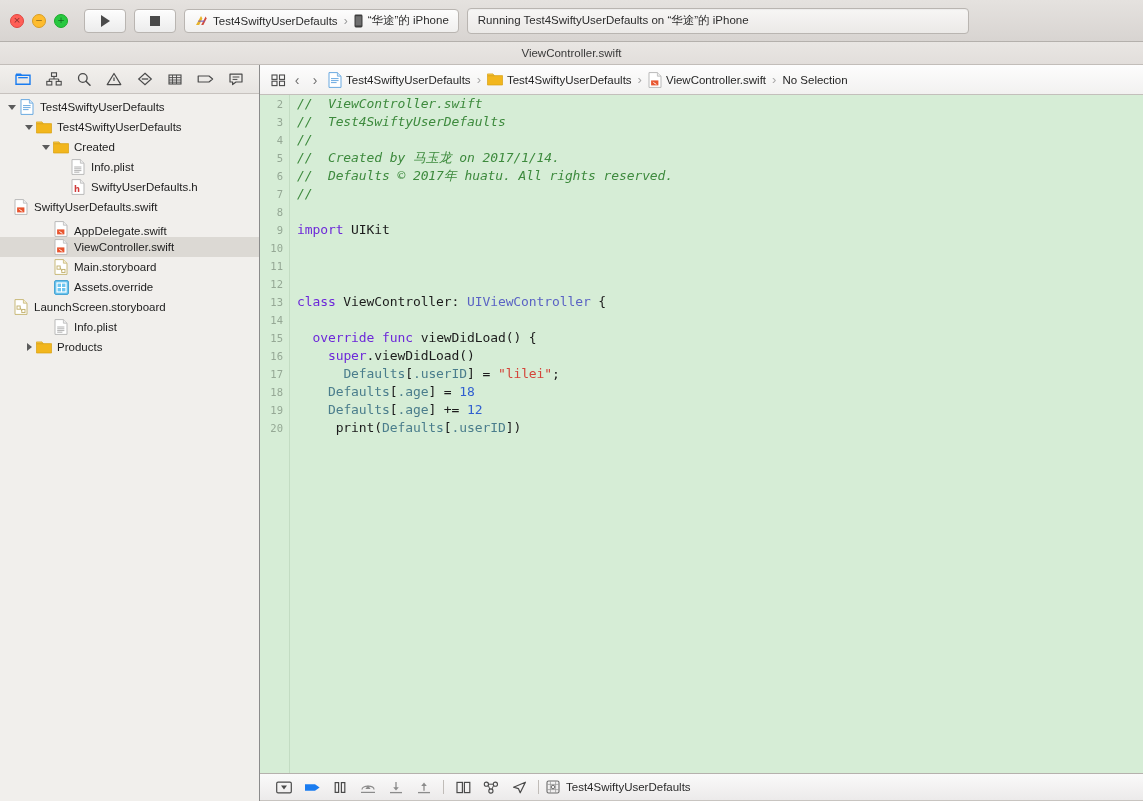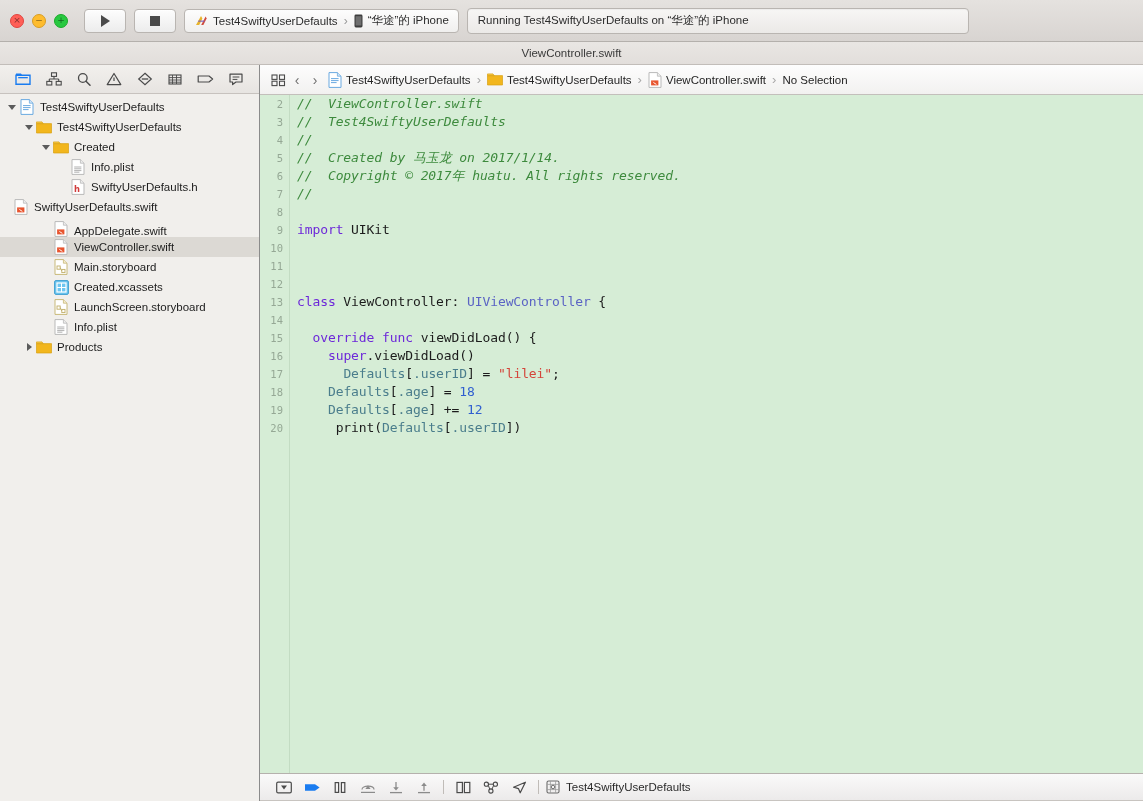"// Copyright © 2017年 huatu." span.tok-cmt { text: Copyright -> Defaults }
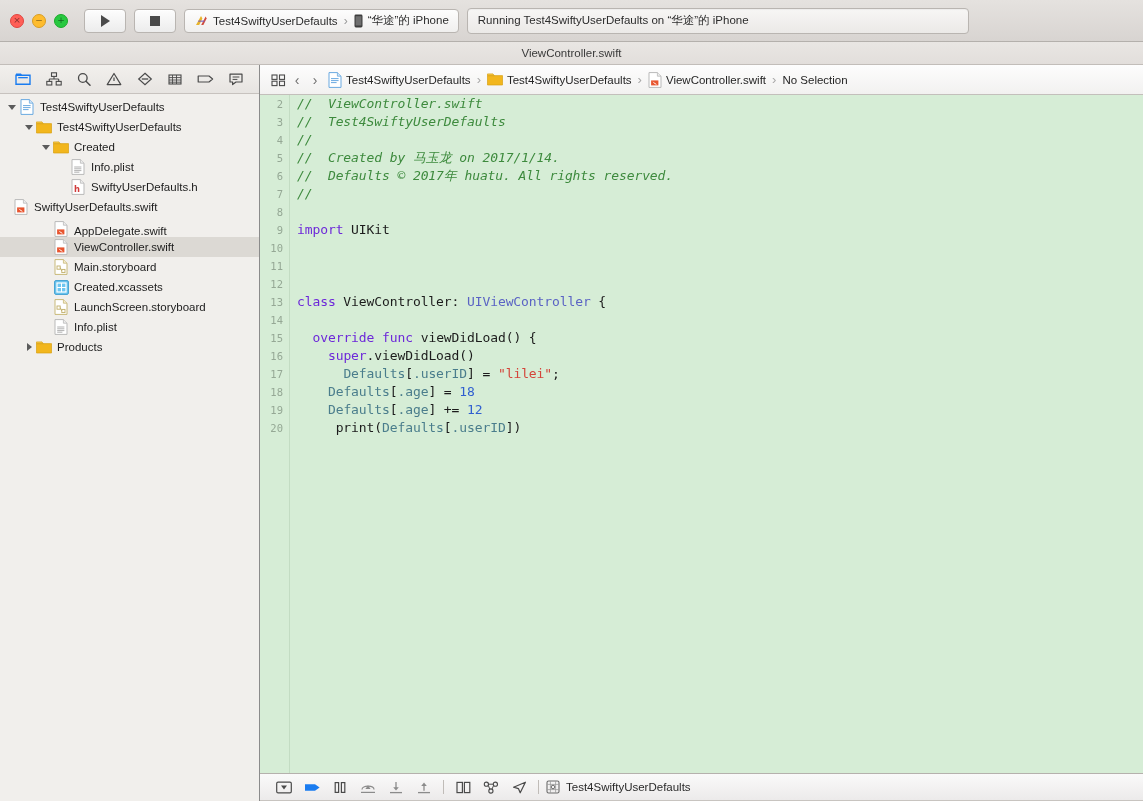"Created.xcassets" span { text: Created.xcassets -> Assets.override }
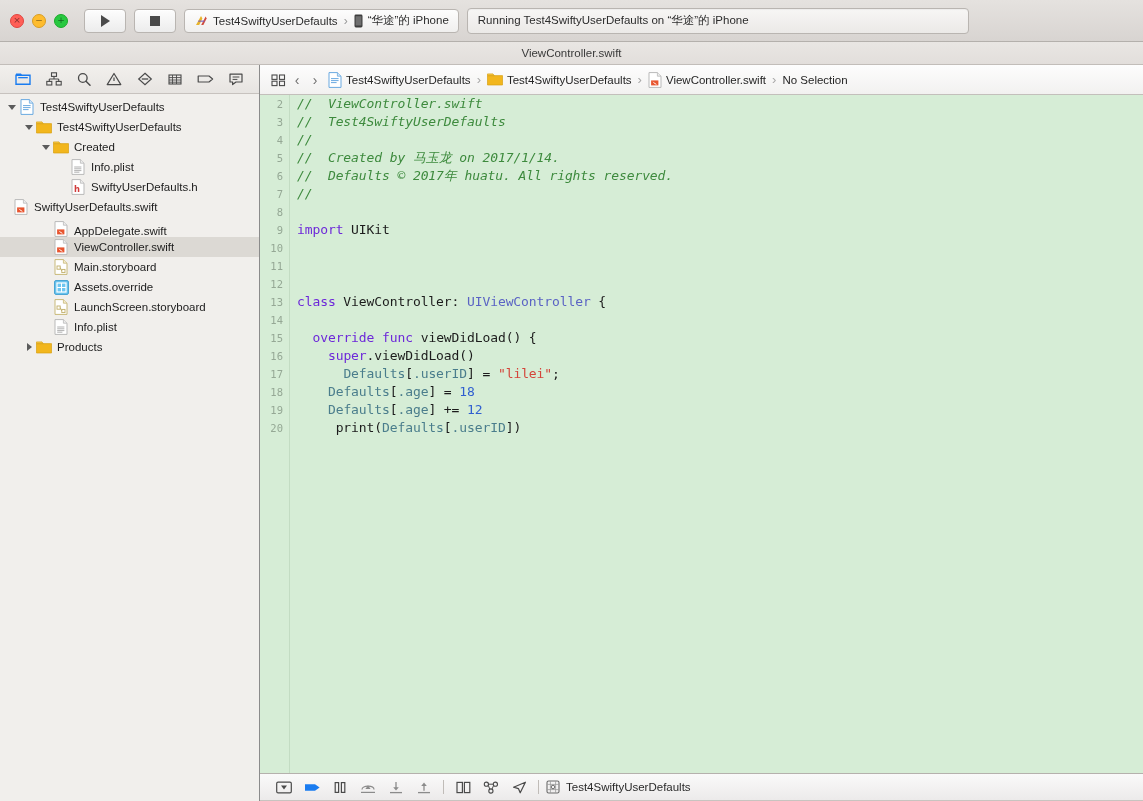"LaunchScreen.storyboard" div.row { padding-left: 40px -> none }
